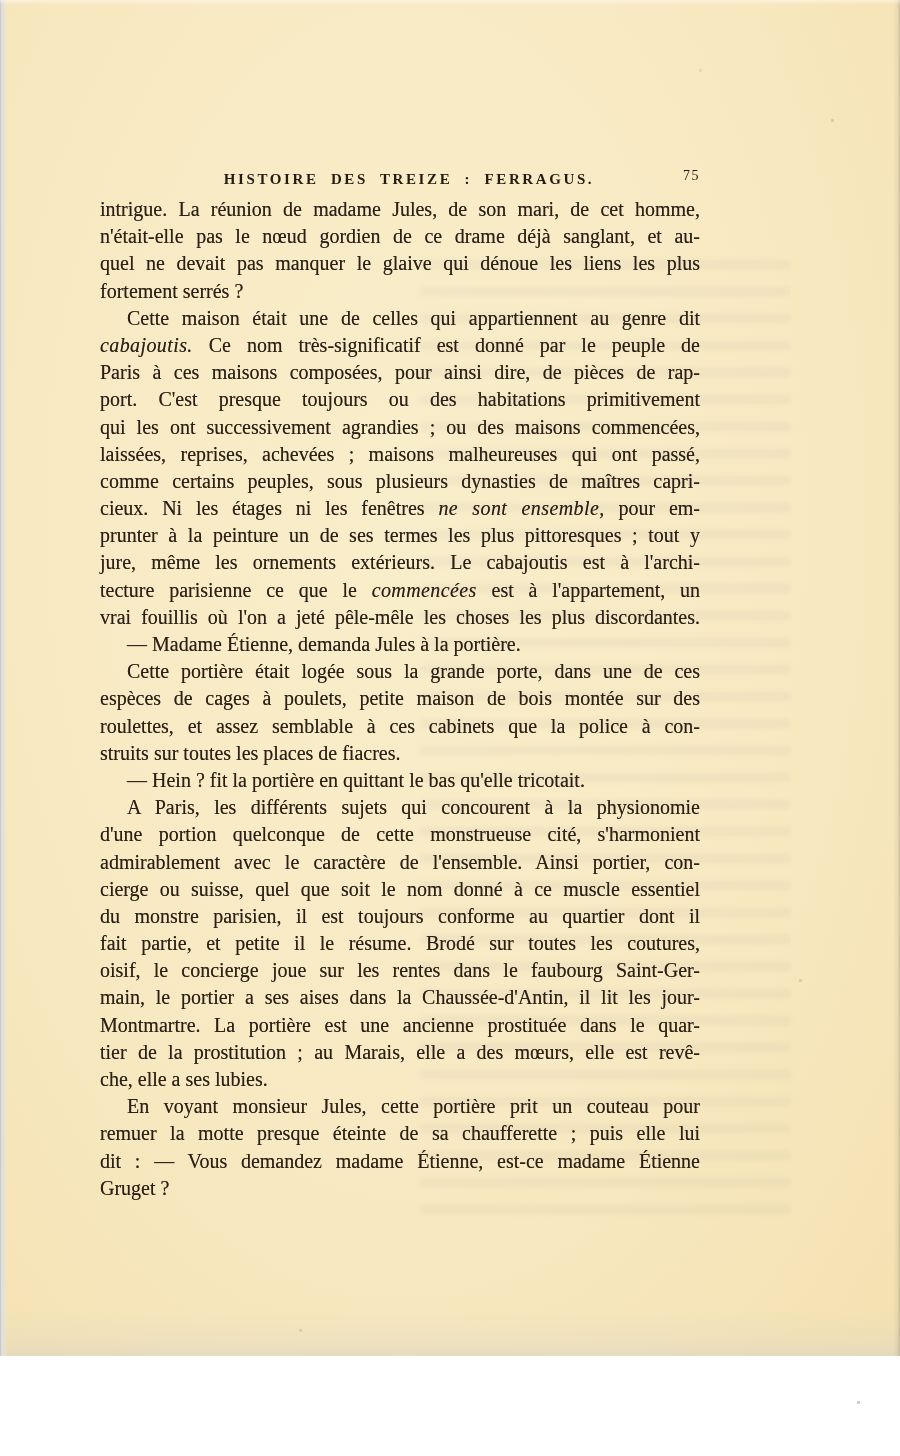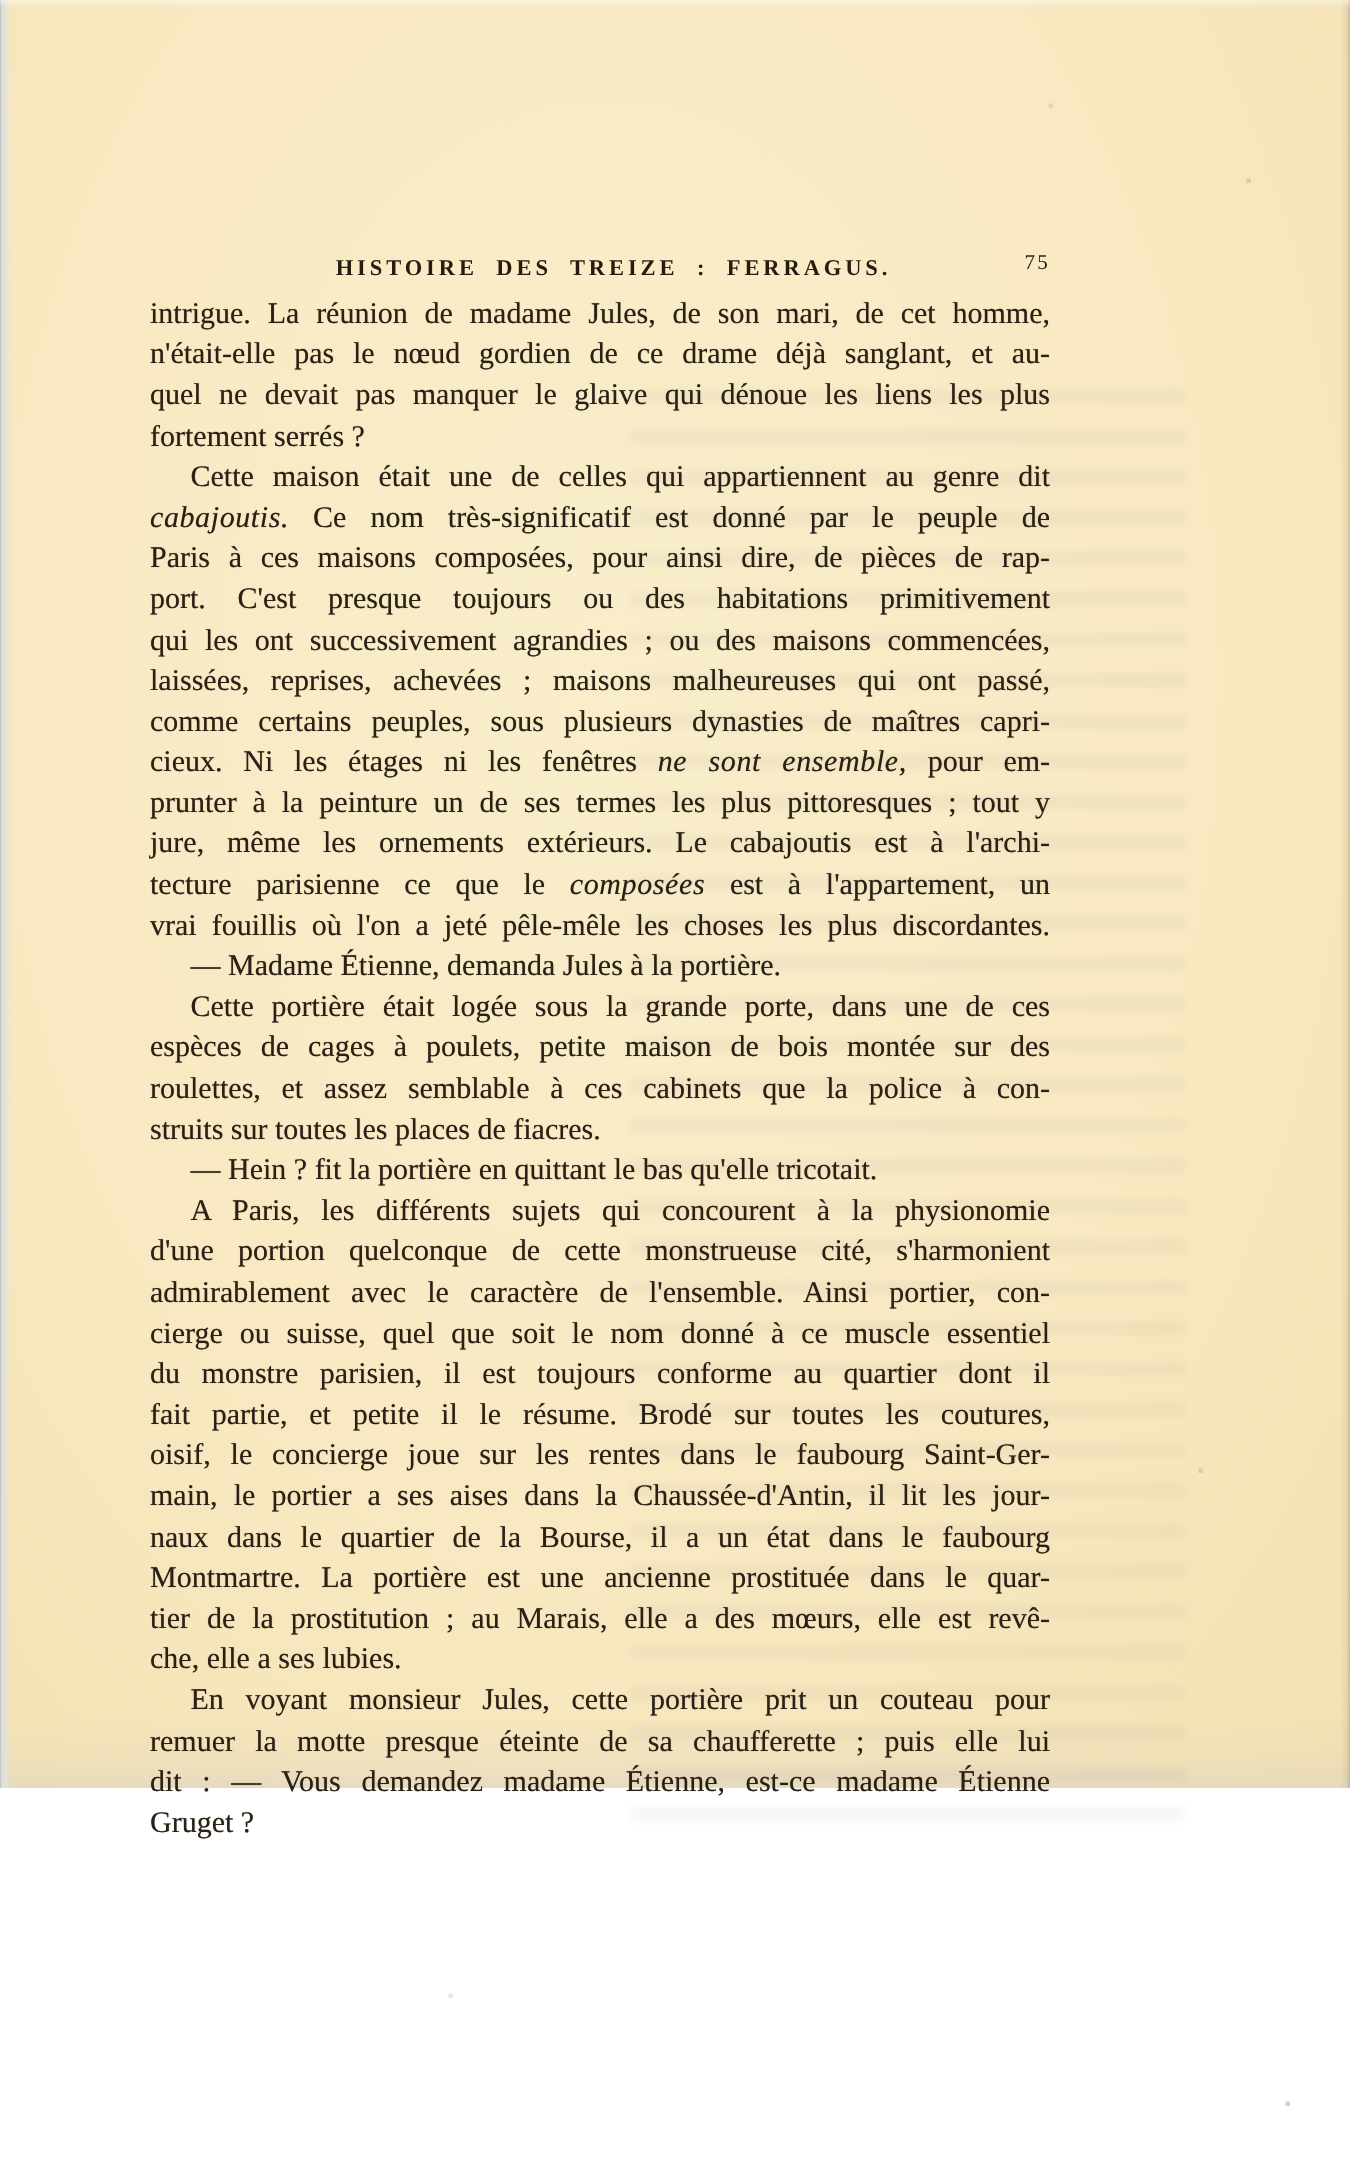"HISTOIRE DES TREIZE : FERRAGUS." .page { height: 1192px -> 1356px }
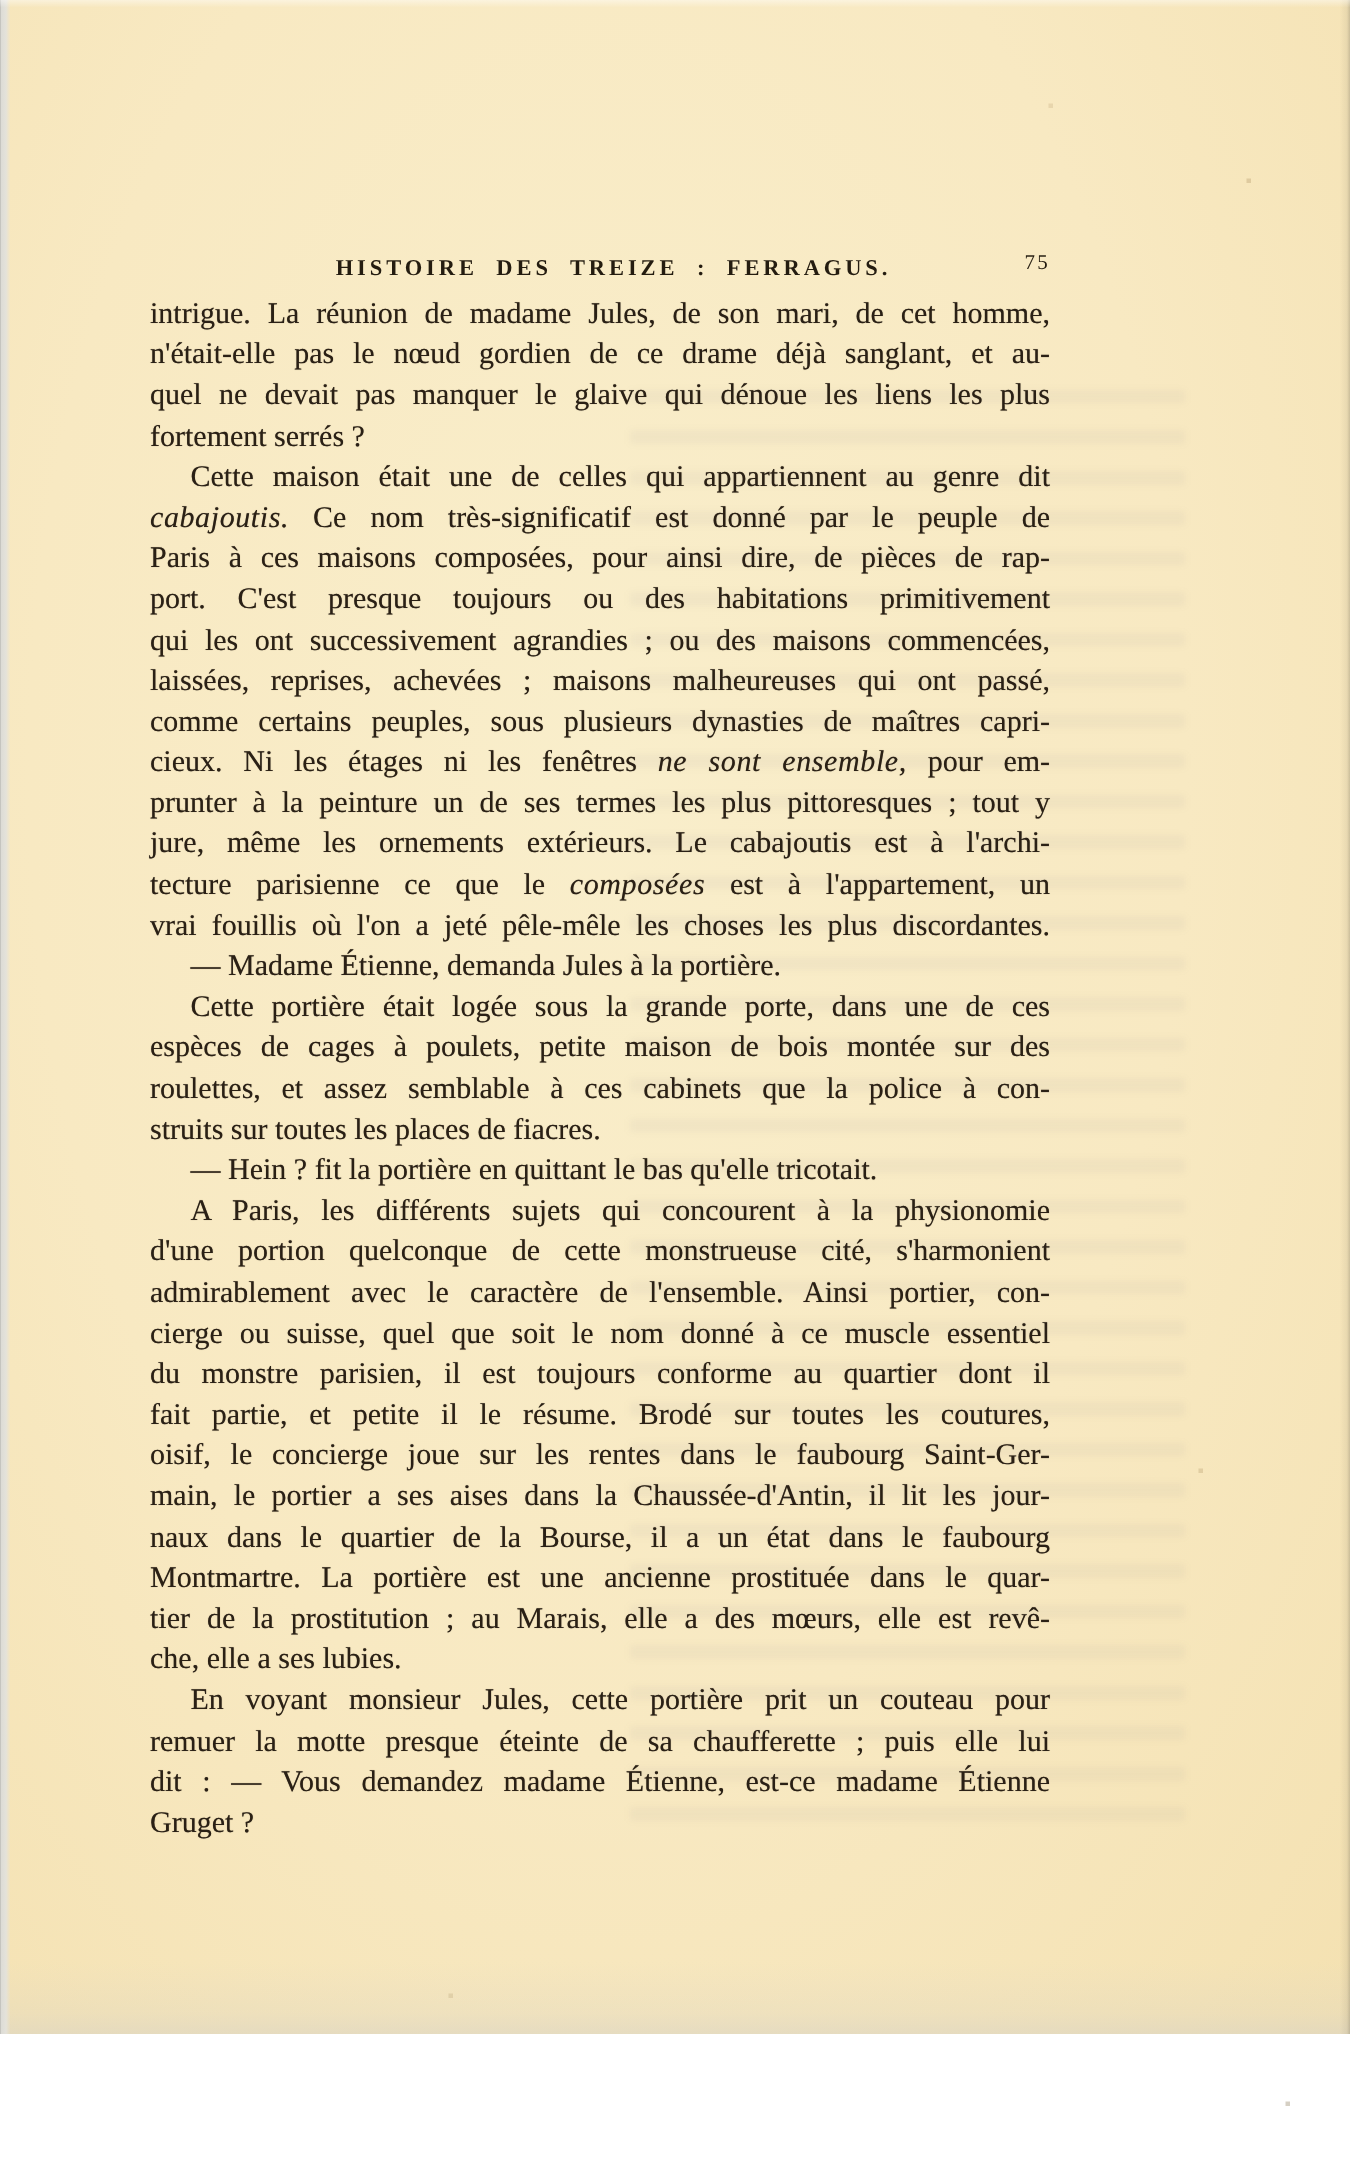"composées" span.it { text: composées -> commencées }
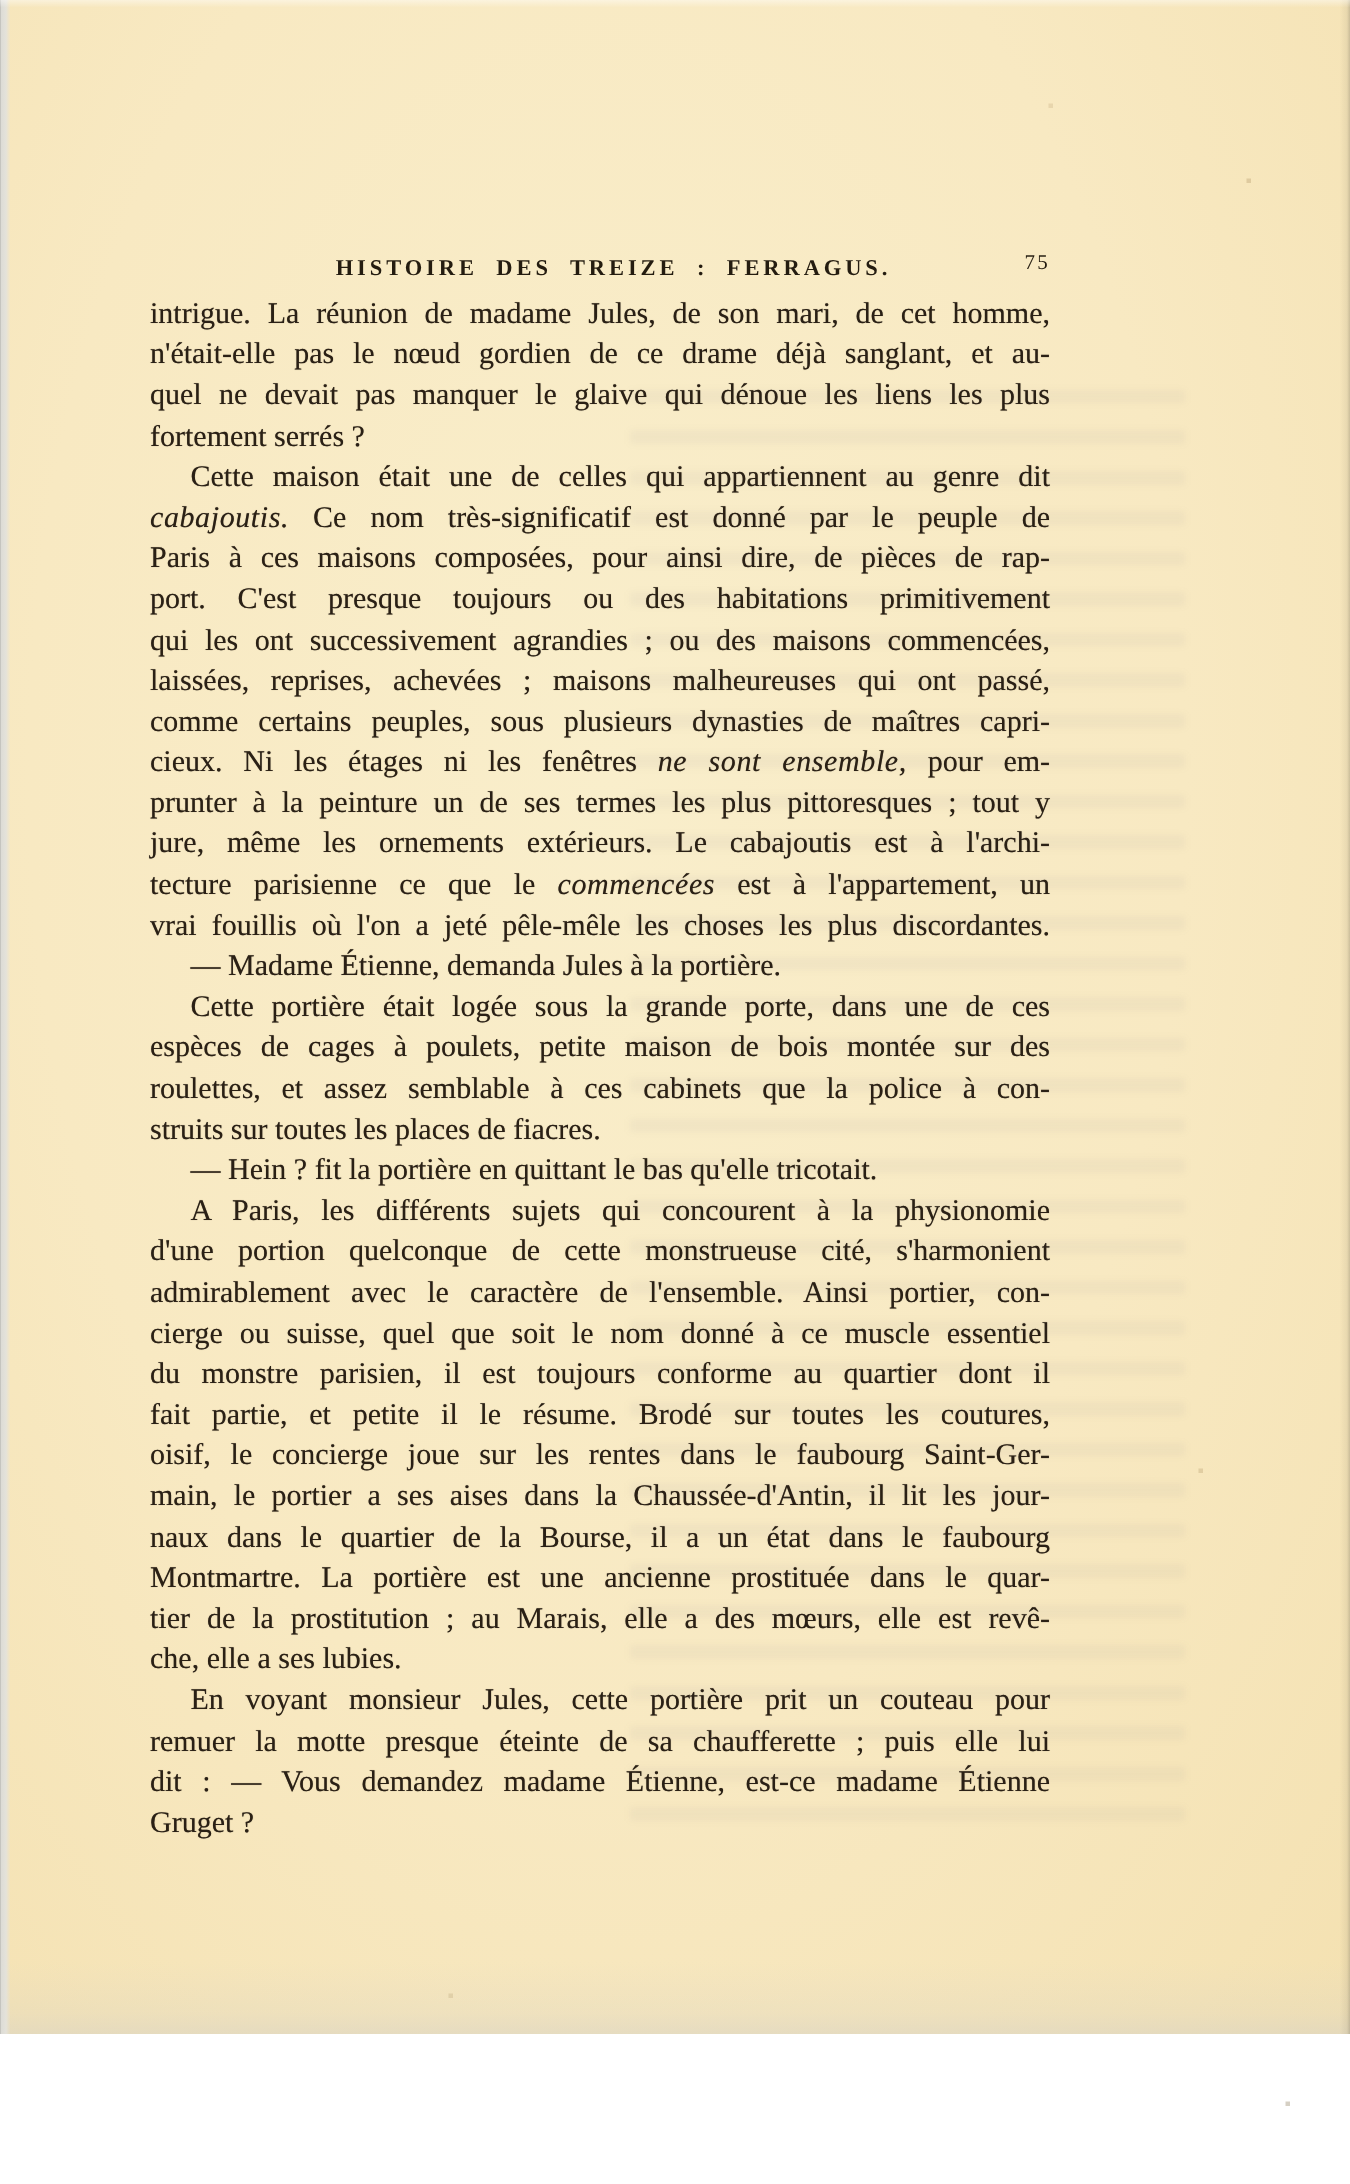"naux dans le quartier de" div.line { html: <div><span>naux dans le quartier de la Bourse, il a un état dans le faubourg</span></div> -> none }
